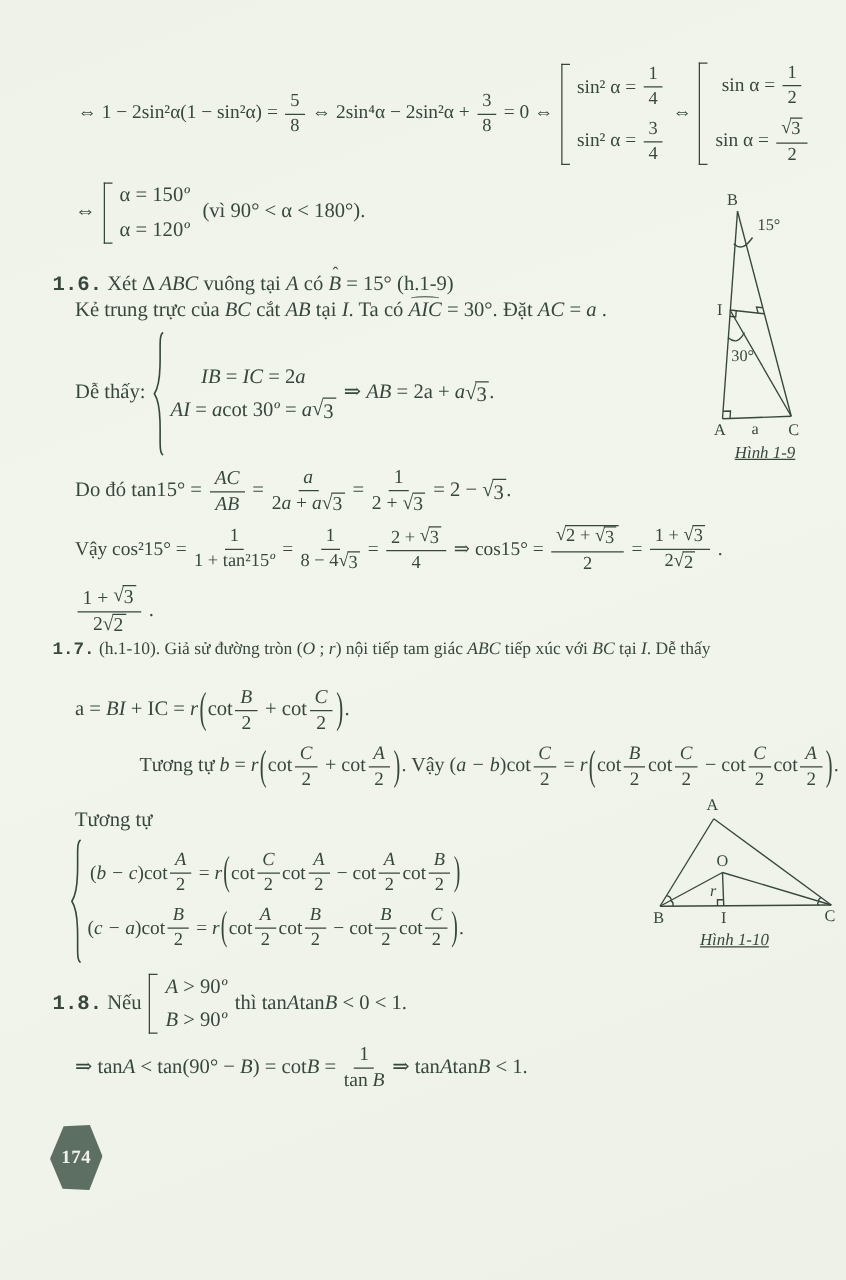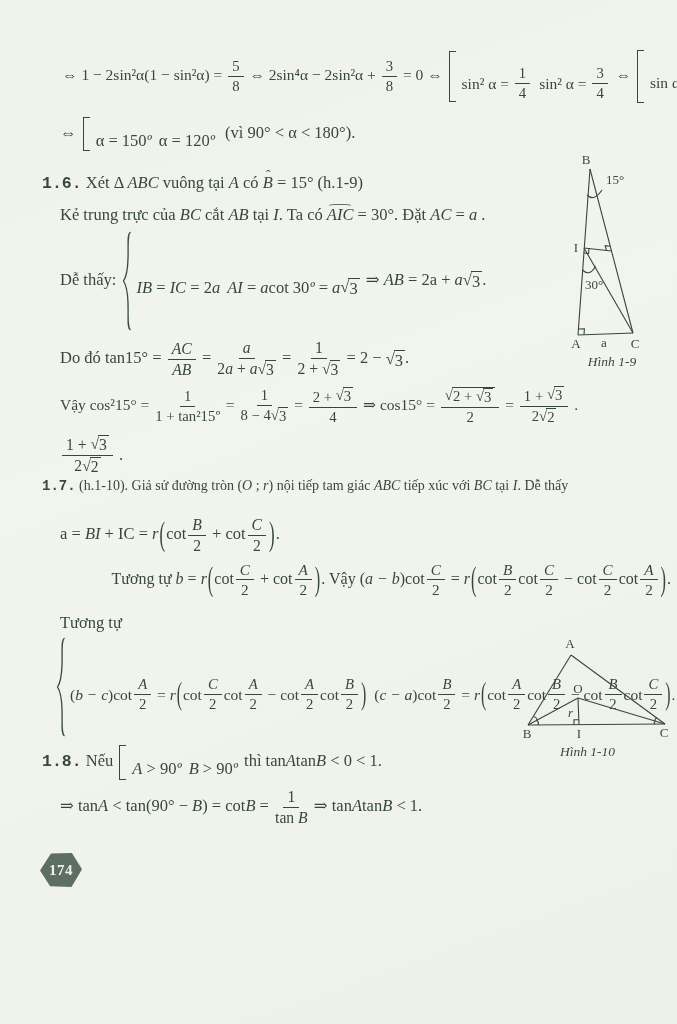"sin² α =" .sysrows { align-items: flex-start -> center; flex-direction: row -> column; margin-top: 14px -> none }
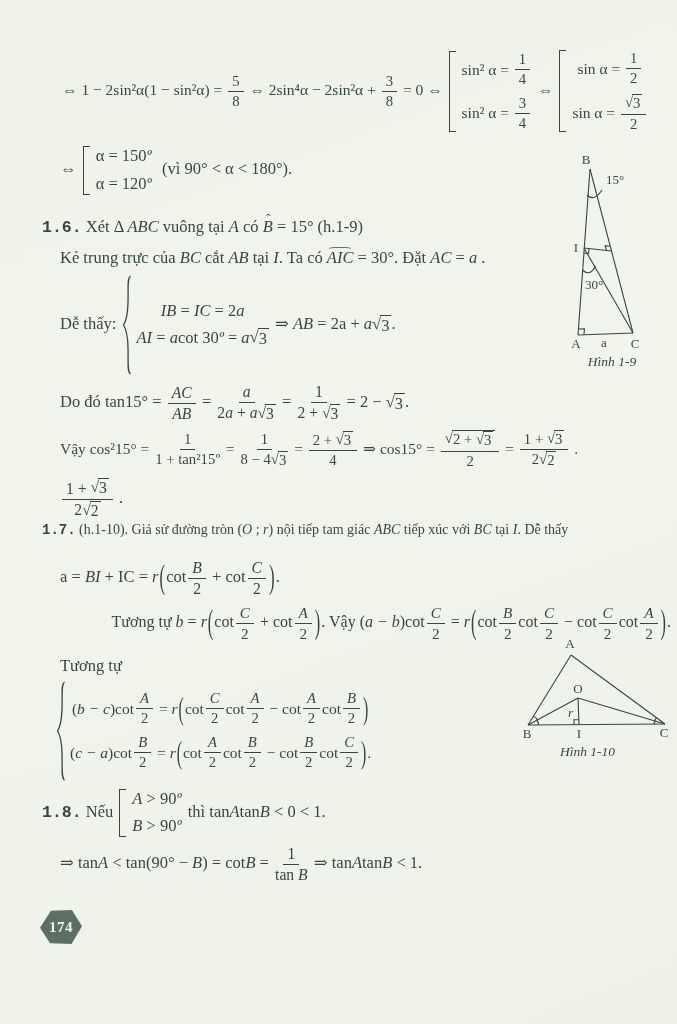"Kẻ trung trực của BC" .l4 { margin-top: 10px -> 0 }
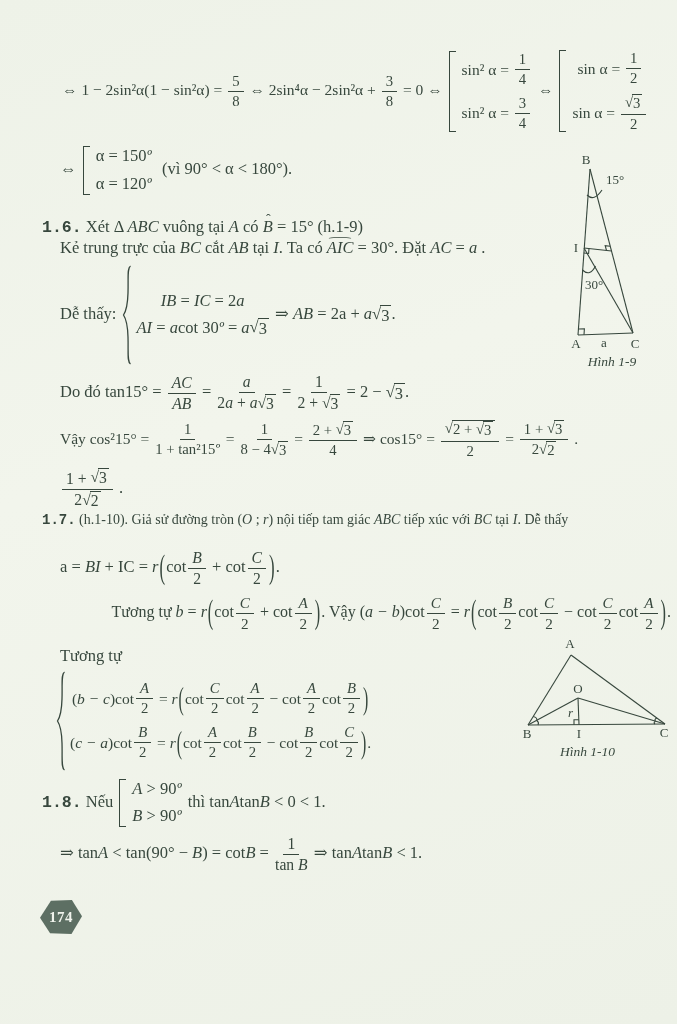"Hình 1-9" .caption { text-decoration: none -> underline }
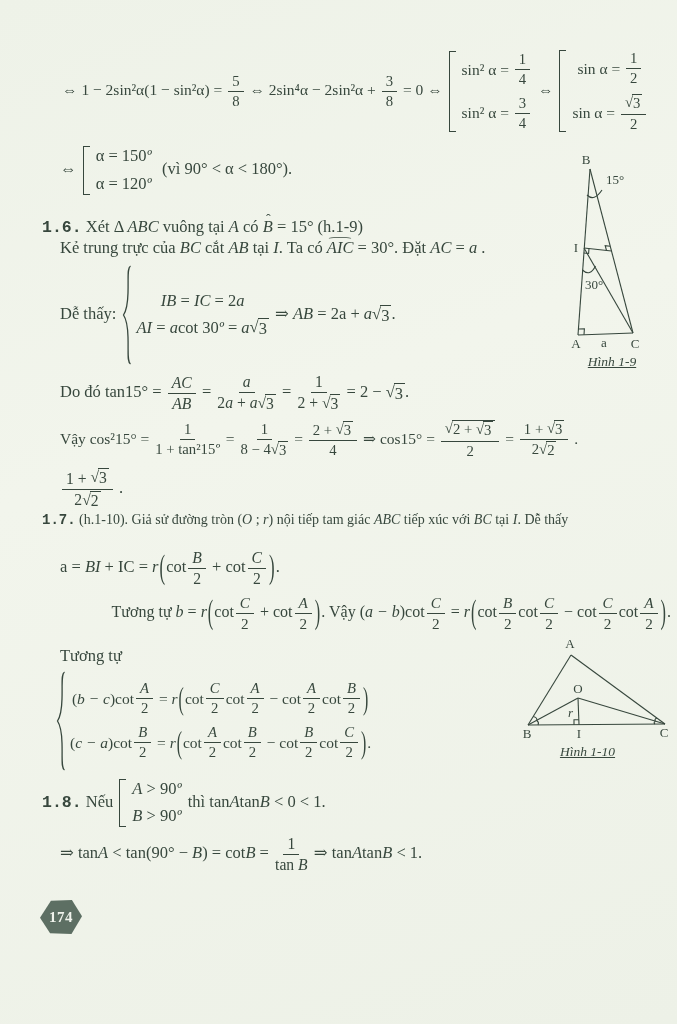"174" .badge { height: 34px -> 52px }
